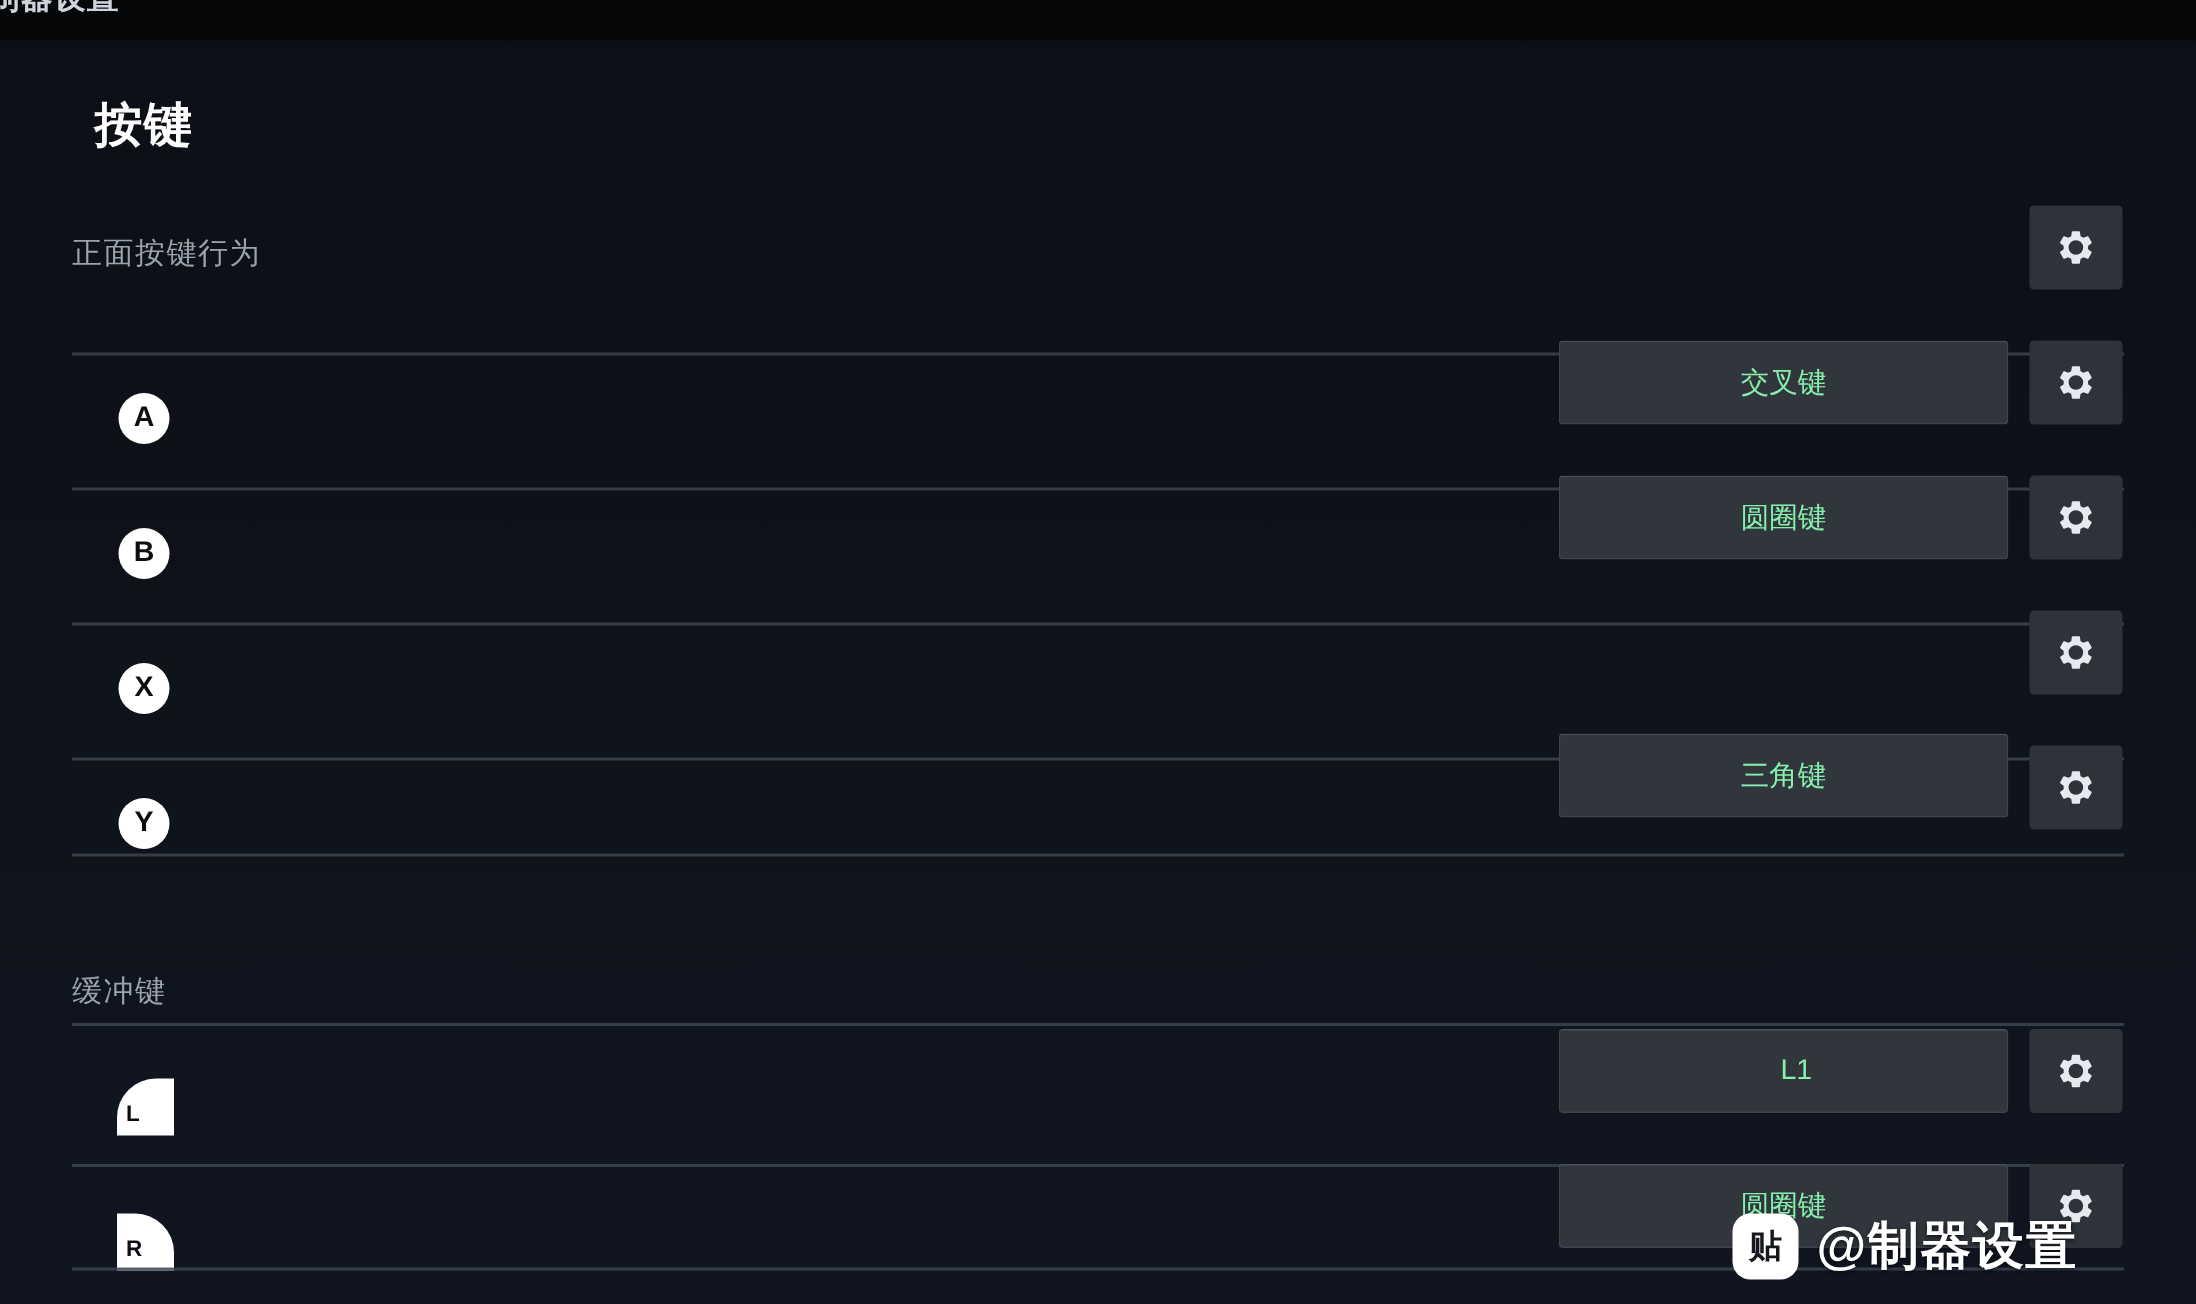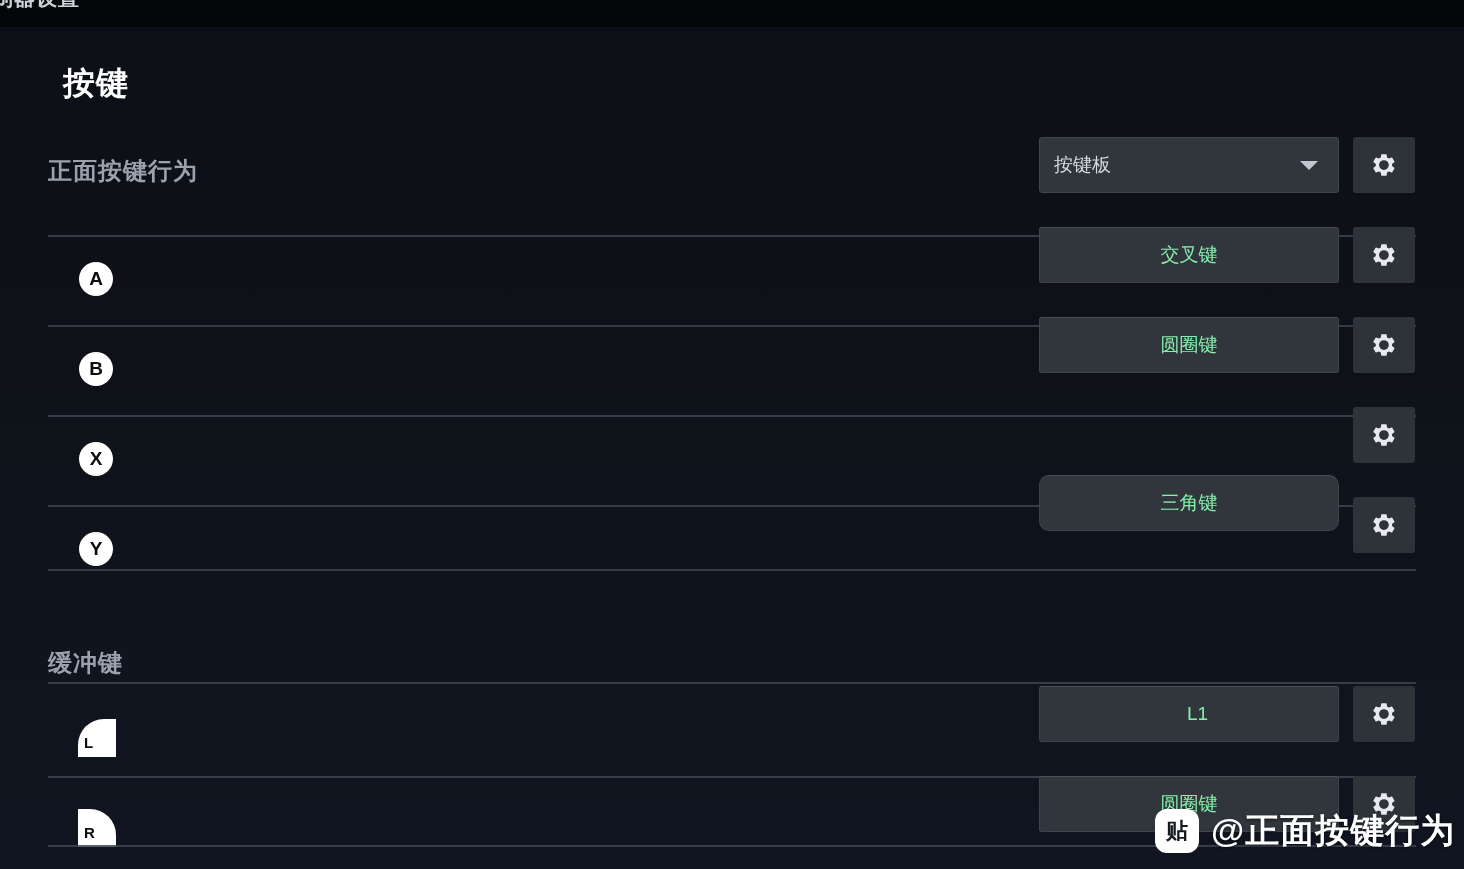"正面按键行为" .row-label { font-size: 24px -> 20px; font-weight: 700 -> 400 }
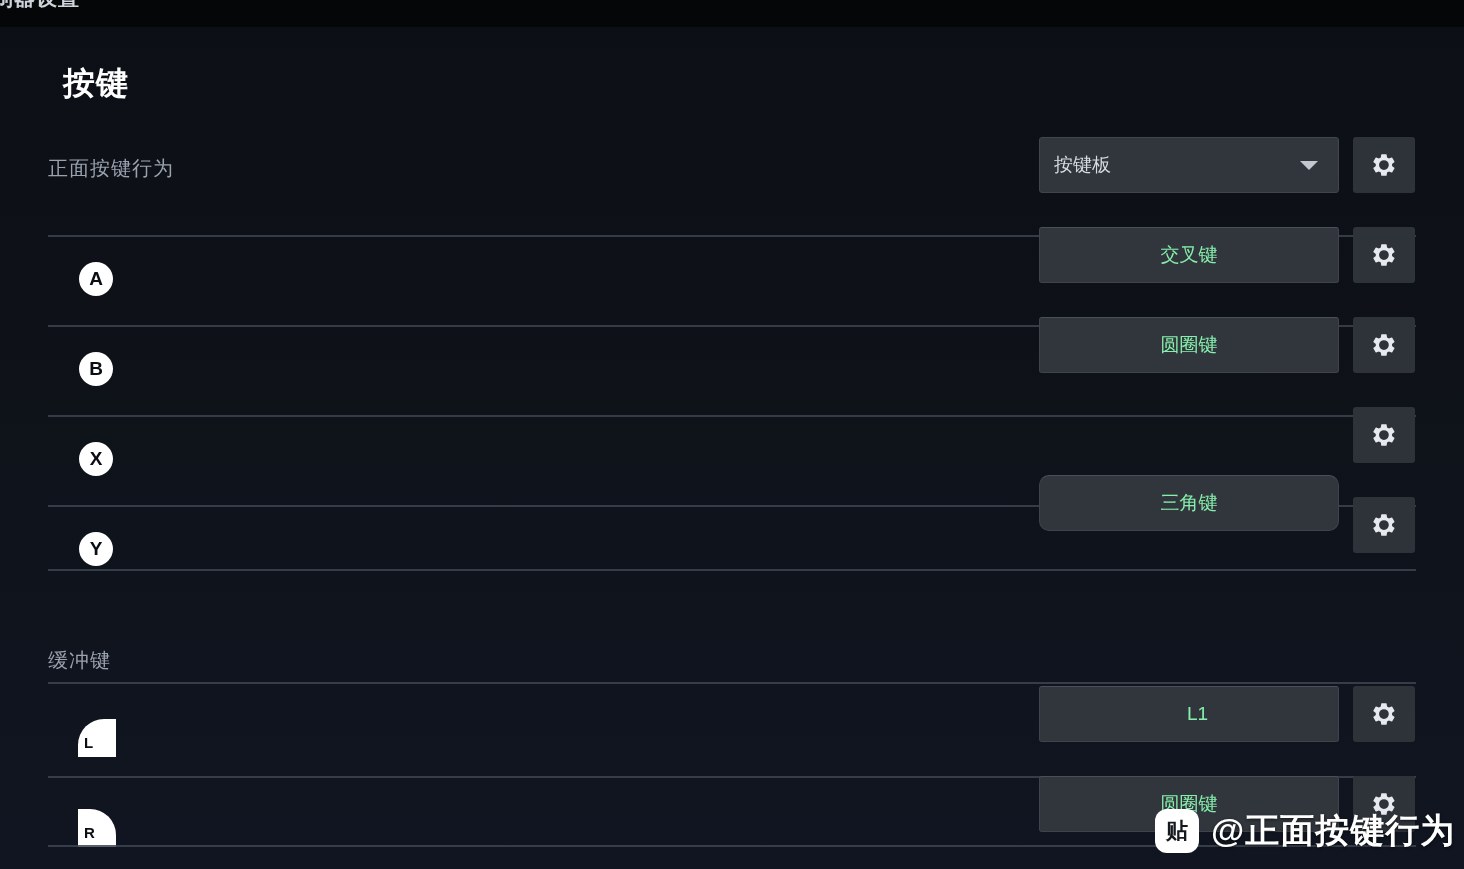"按键板" div.dropdown { html: <div> <span>按键板</span> <span></span> </div> -> none }
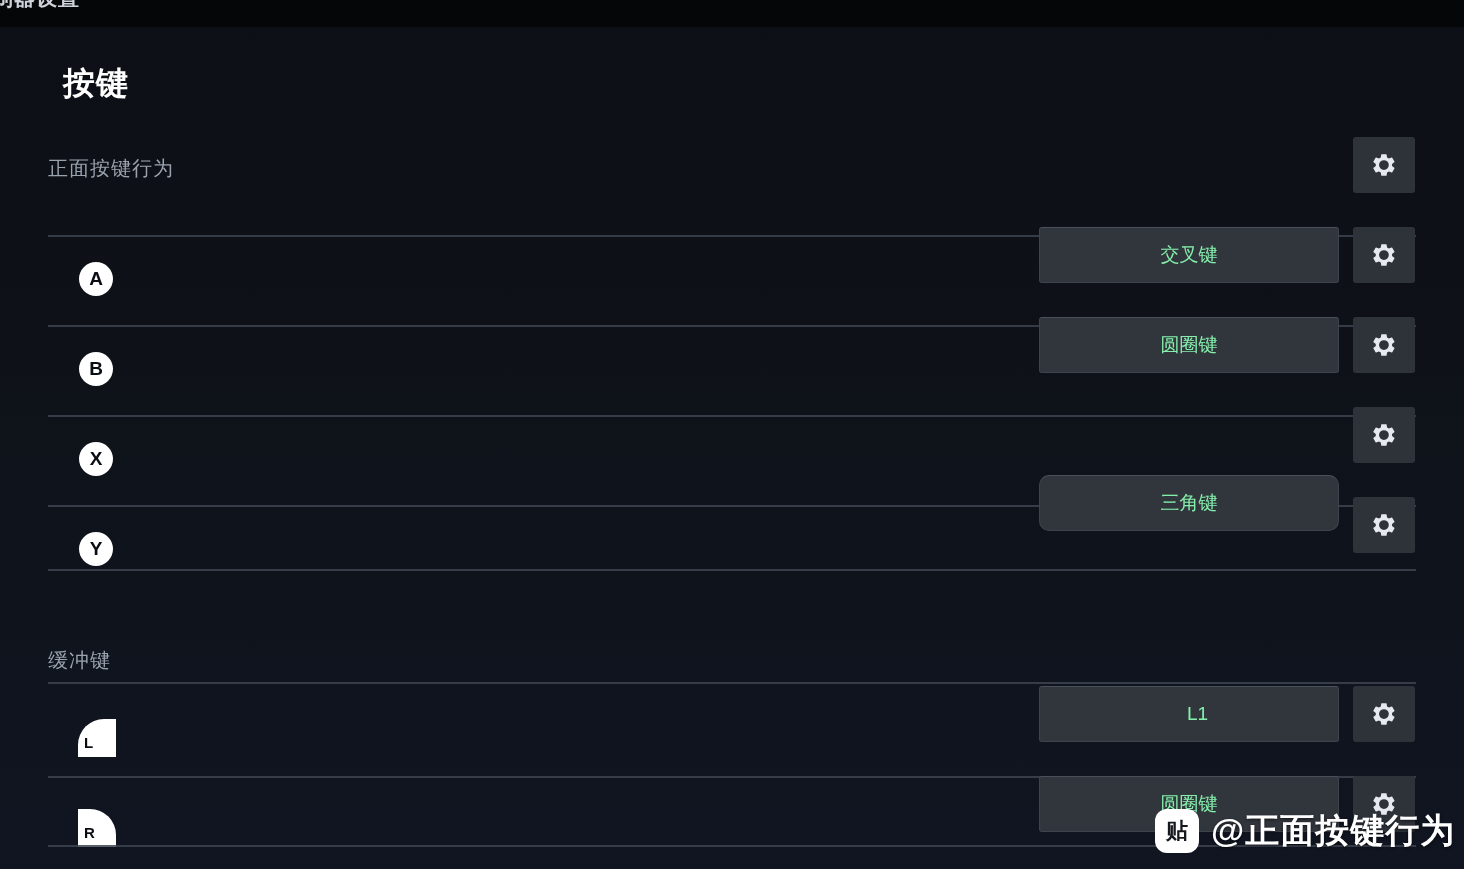"三角键" div.valbtn { border-radius: 10px -> none; top: 448px -> 462px }
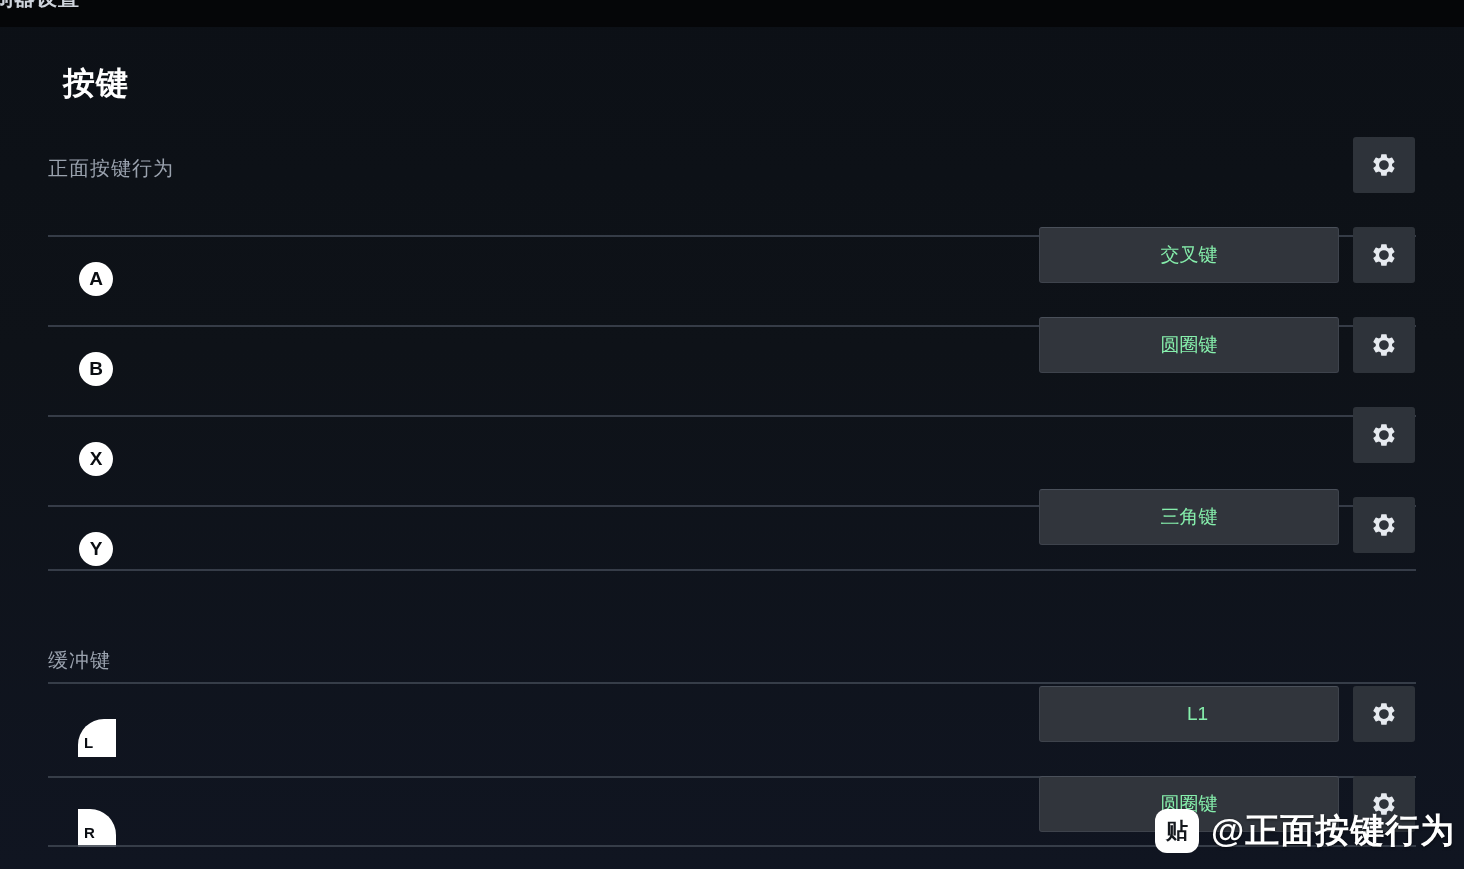"@正面按键行为" div.wm-text { text: @正面按键行为 -> @制器设置 }
